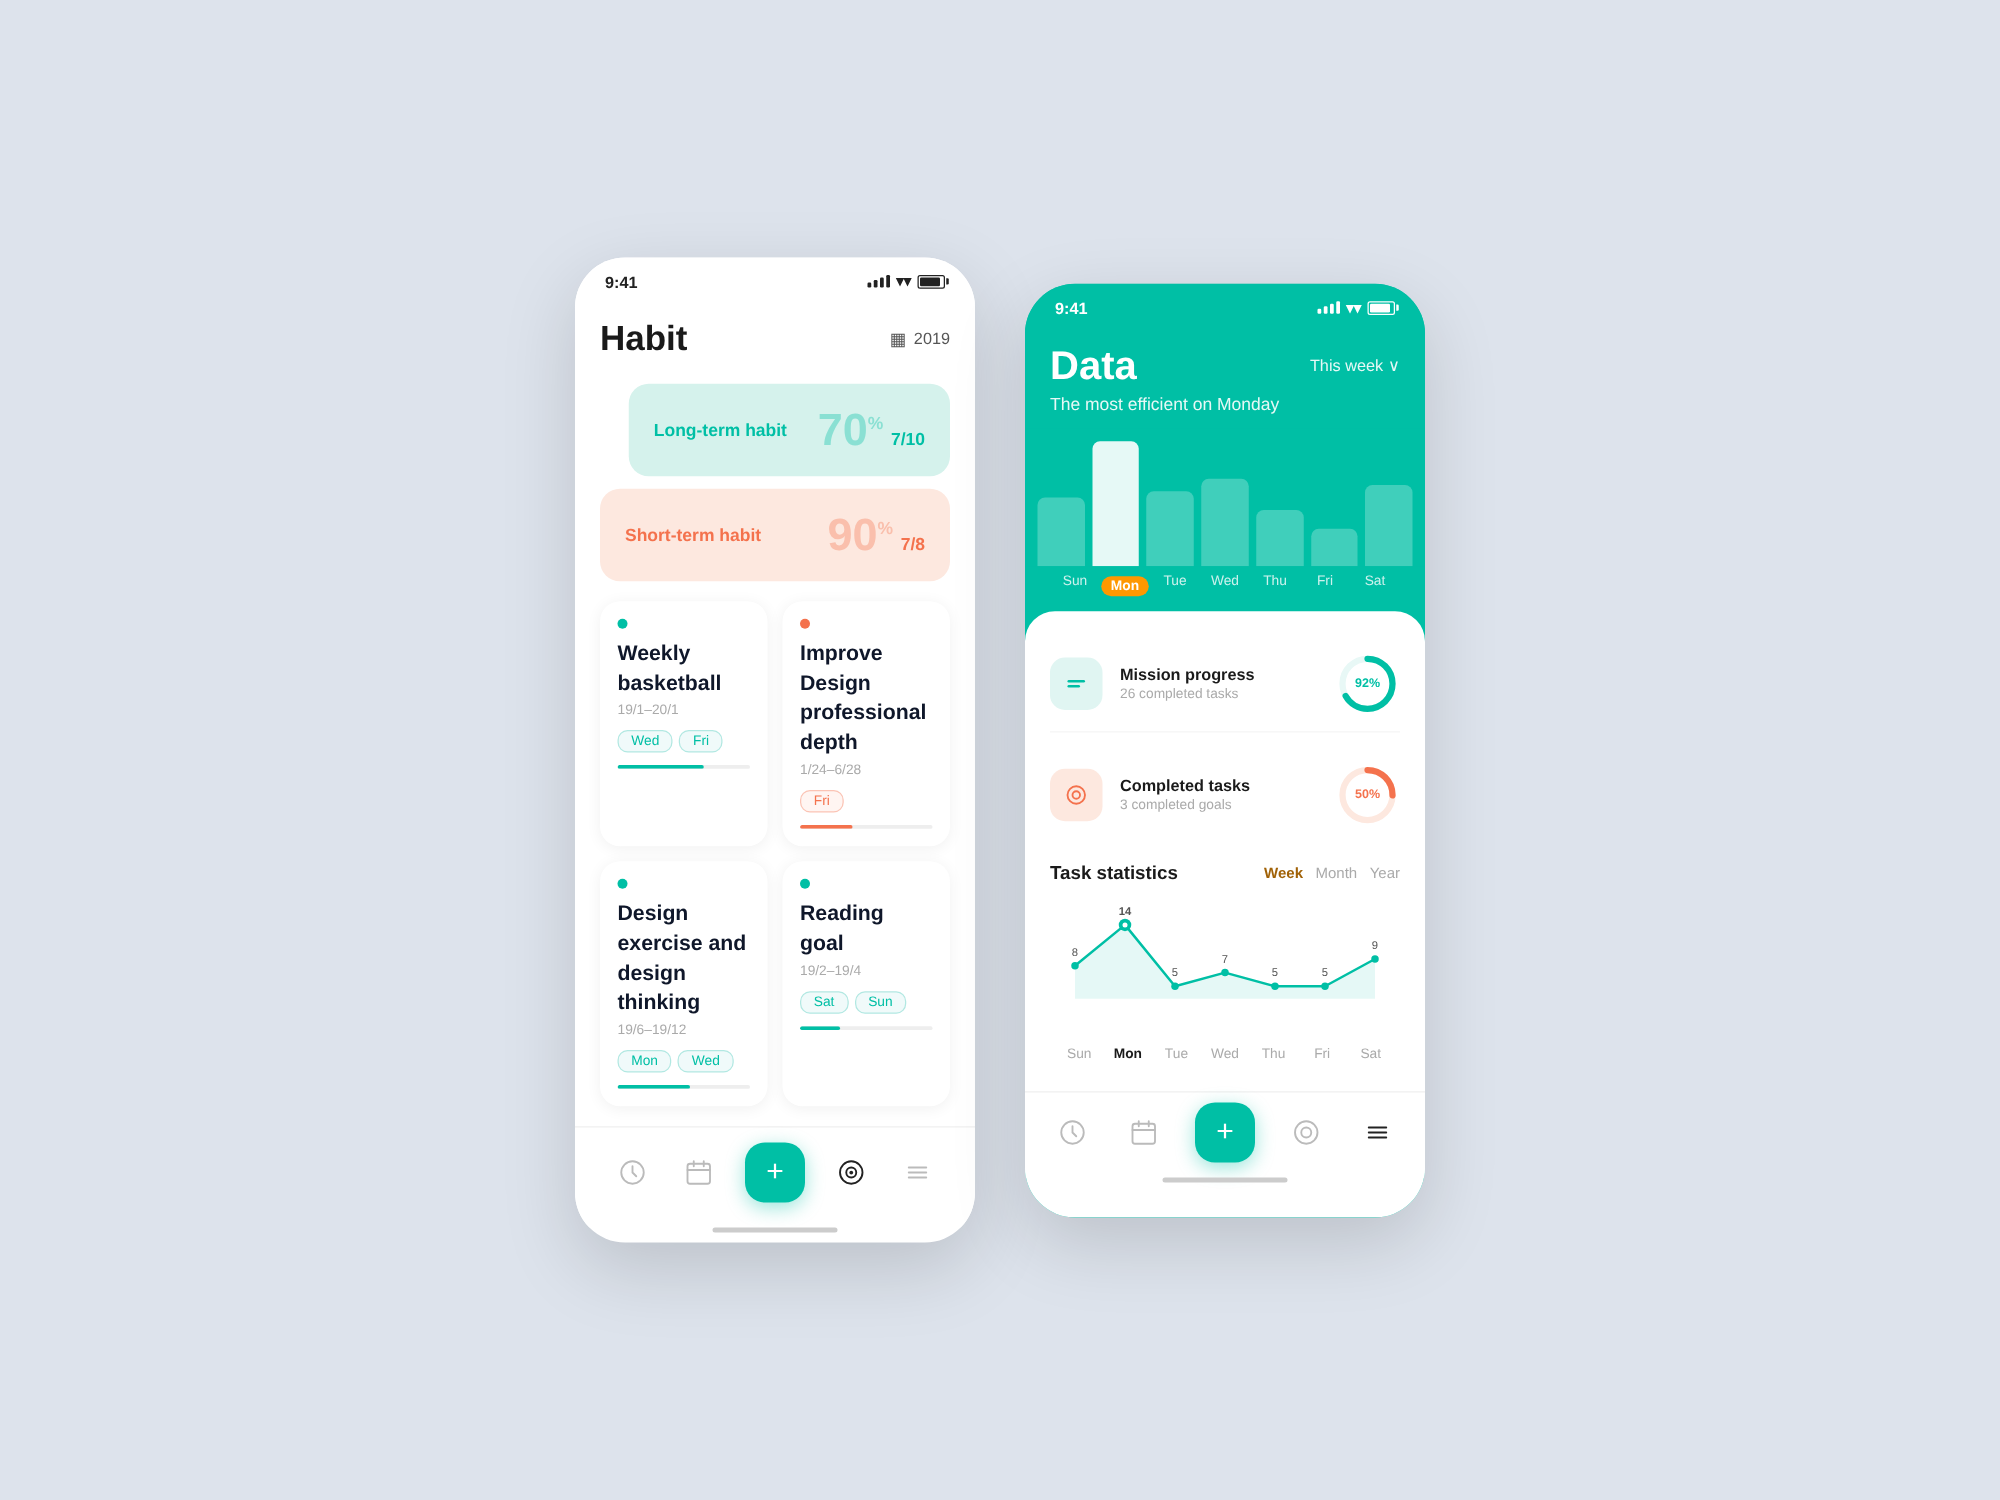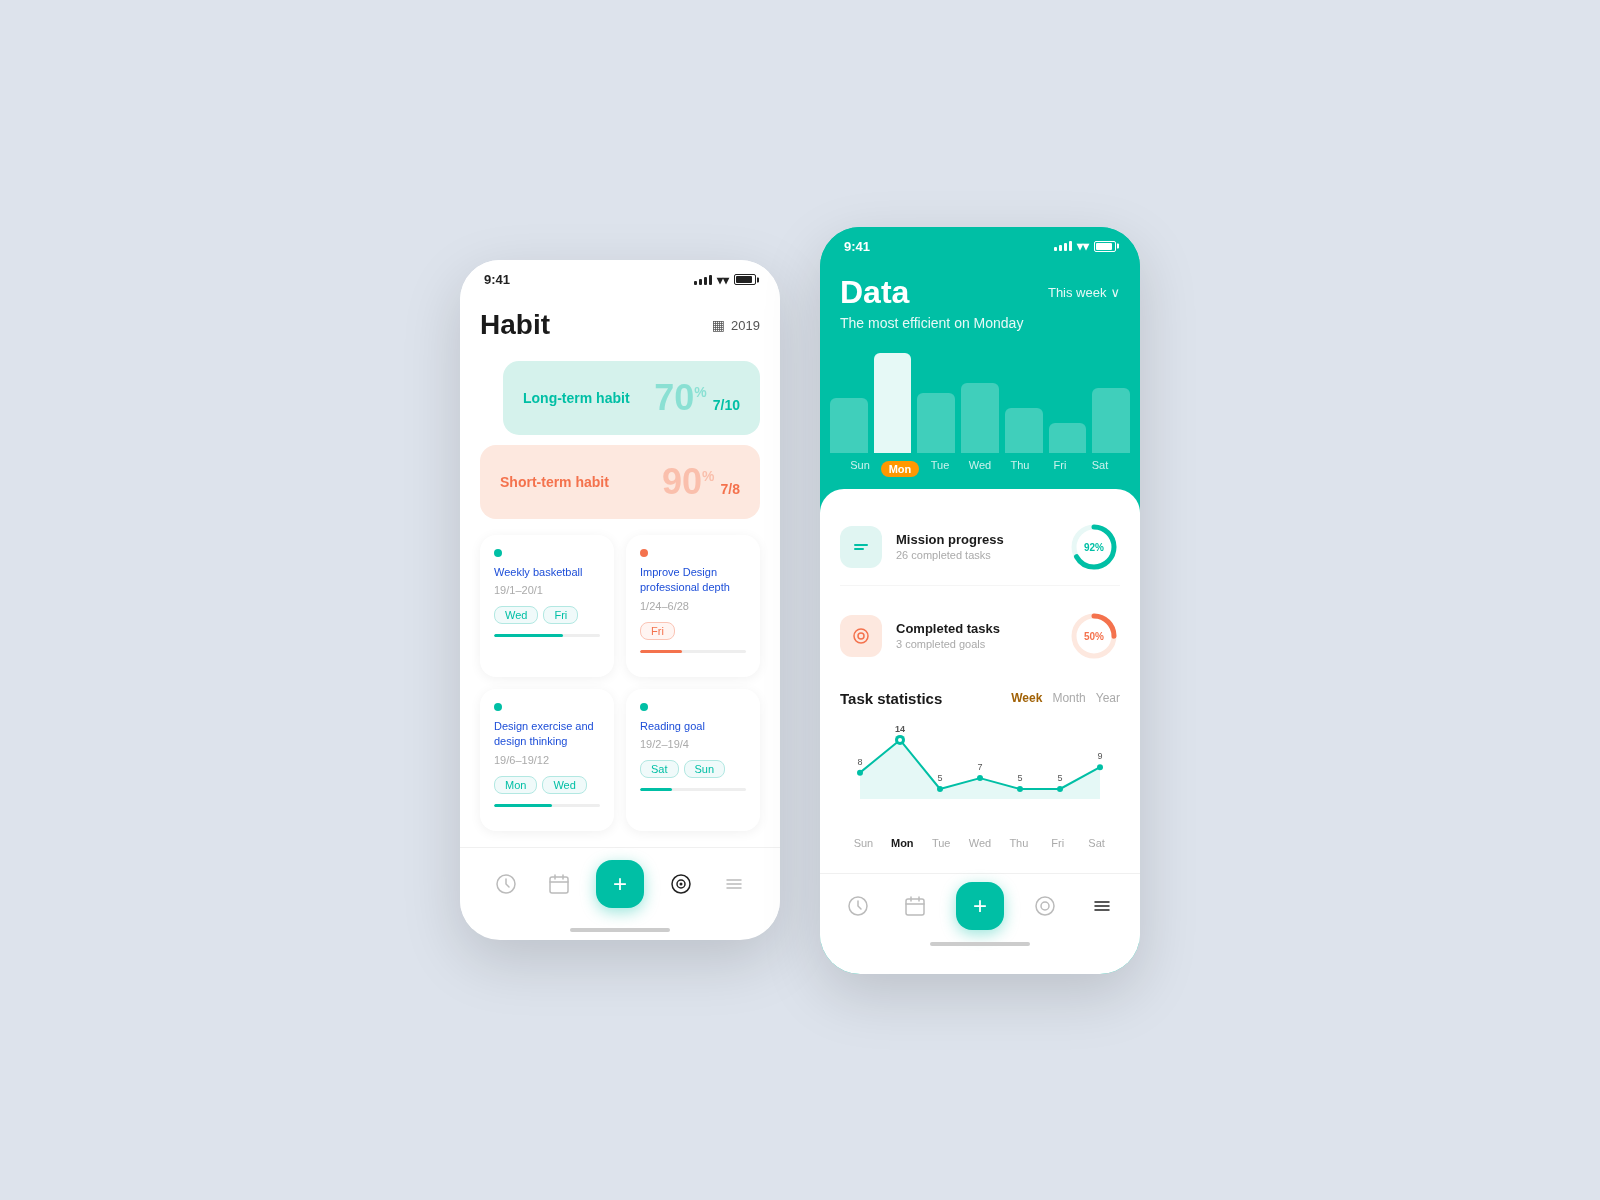"Weekly basketball" .task-name { color: #1d4ed8 -> #0f172a; font-size: 11px -> 17px; font-weight: 400 -> 700 }
